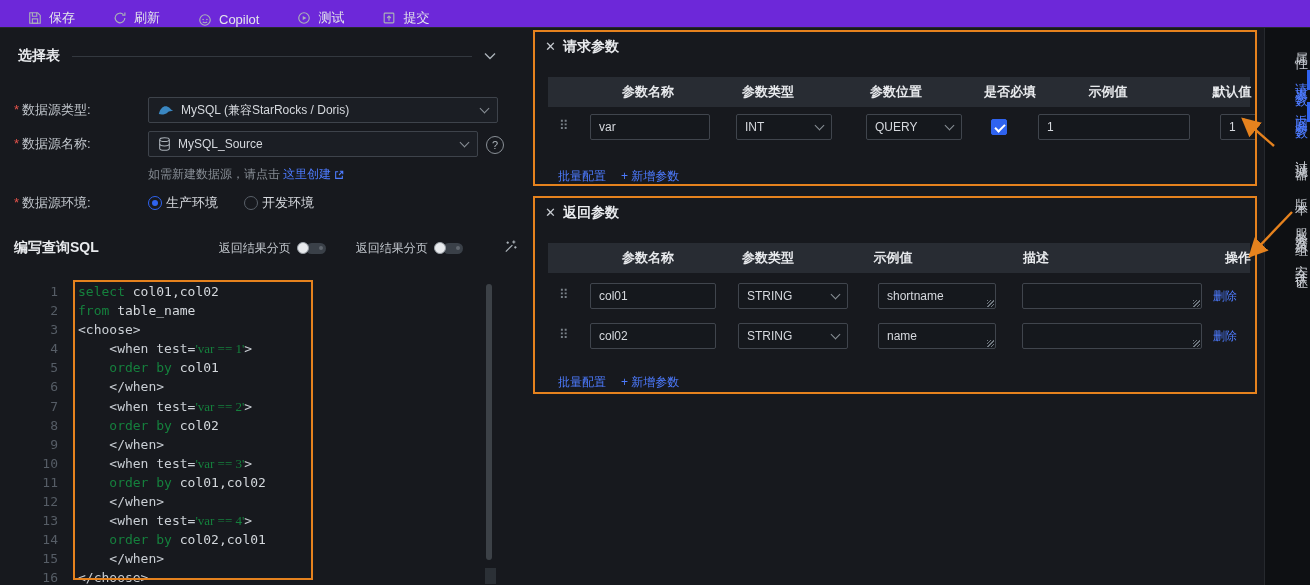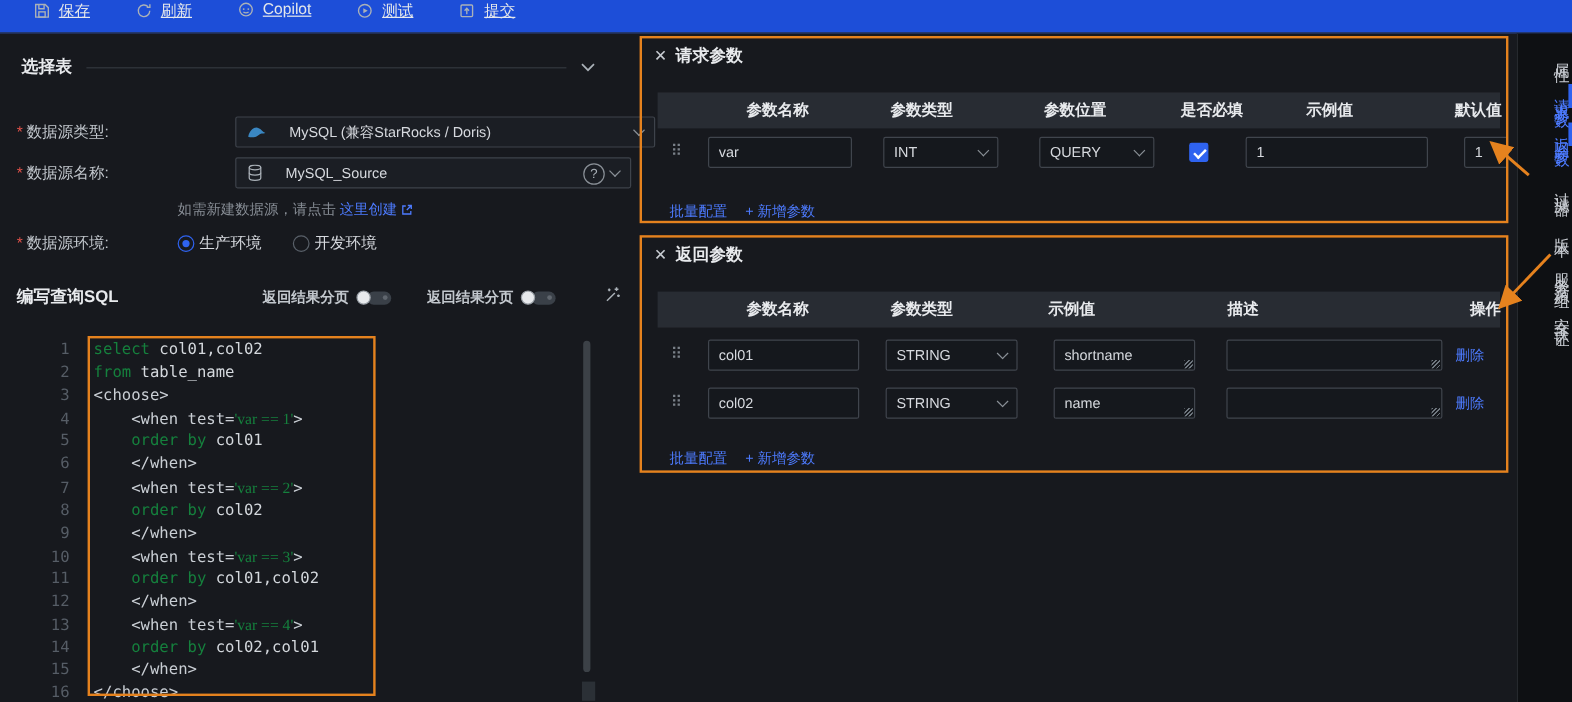"保存" .toolbar { align-items: flex-start -> flex-end; background: #1d4ed8 -> #6d28d9; text-decoration: underline -> none }
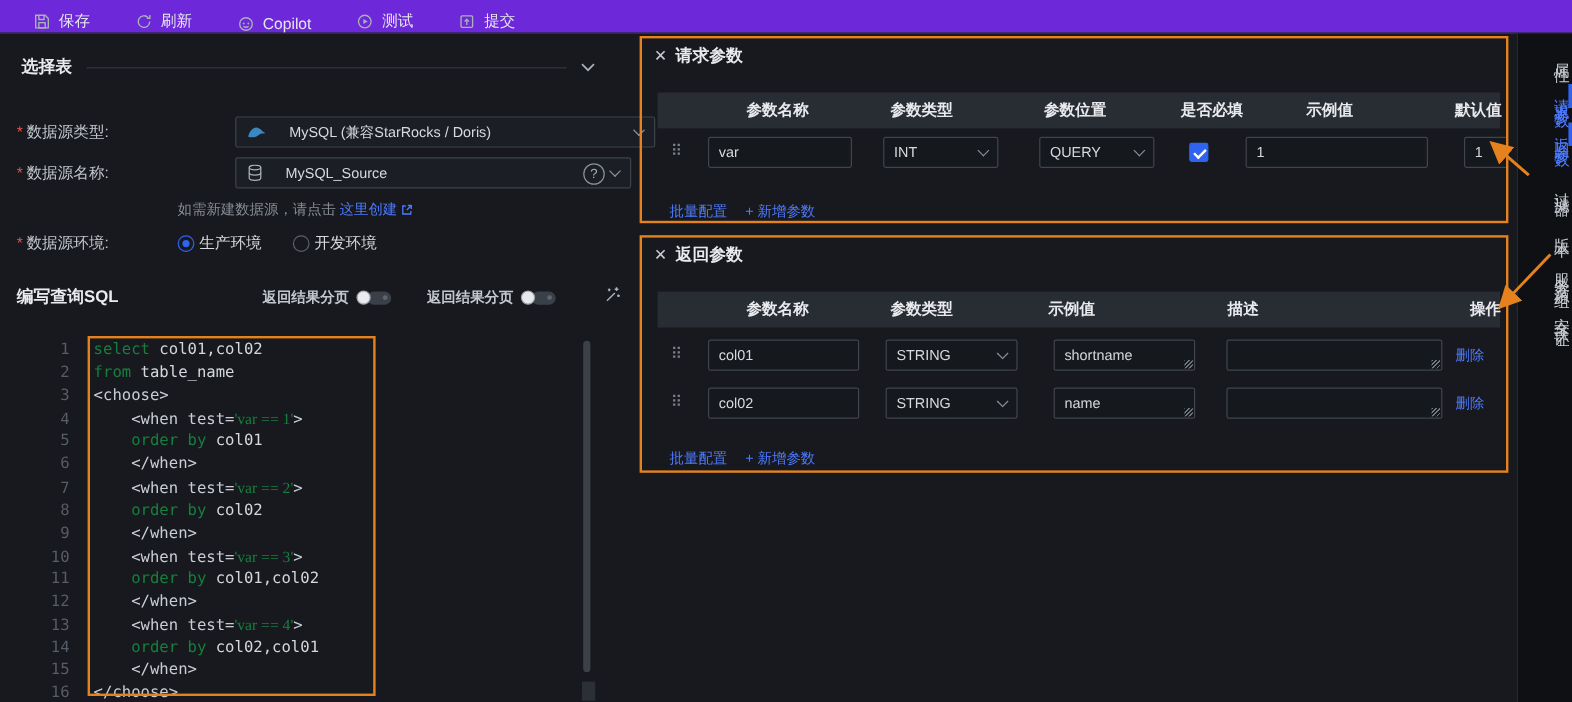"MySQL (兼容StarRocks / Doris)" .dropdown { gap: 19px -> 7px; margin-left: 48px -> none }
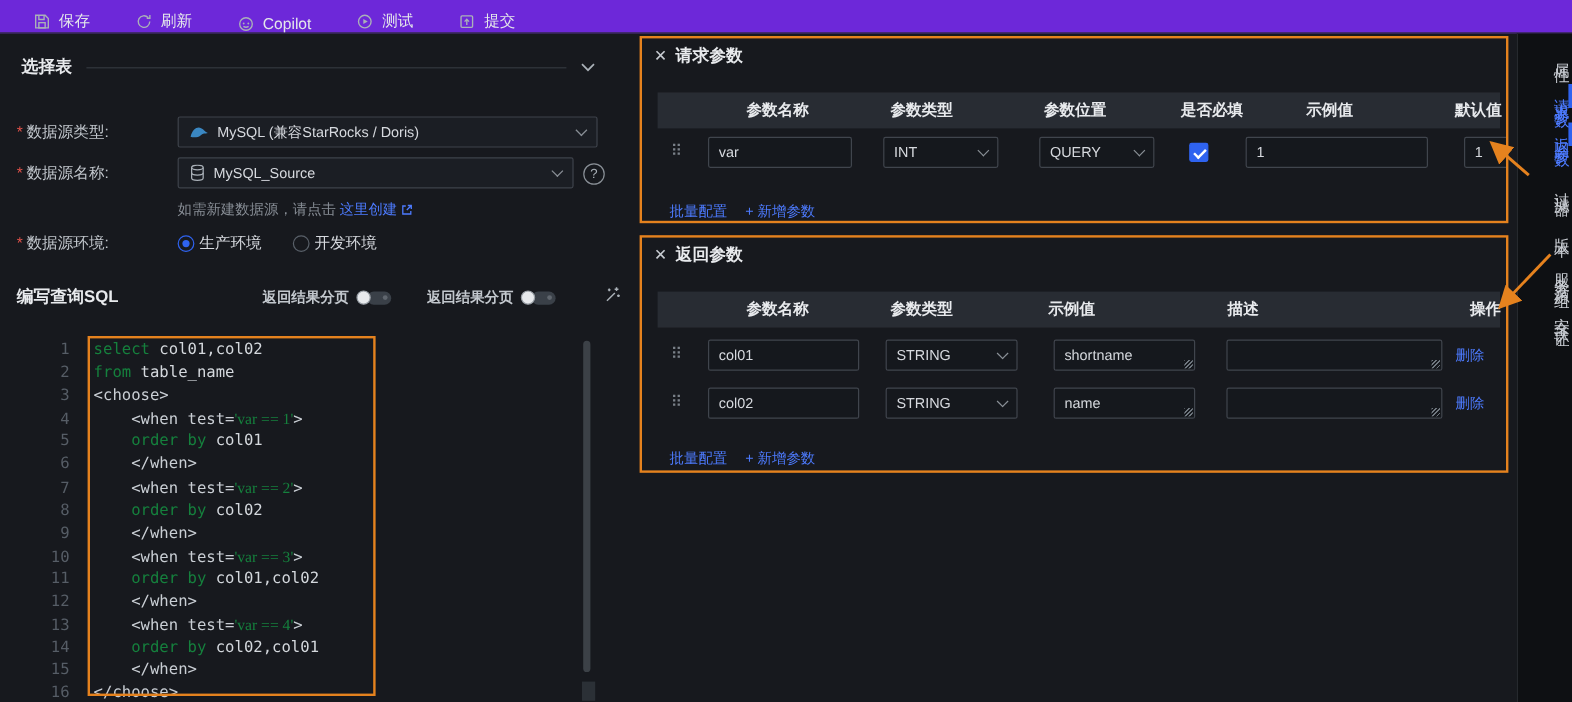"返回结果分页" .tg { font-weight: bold -> none }
